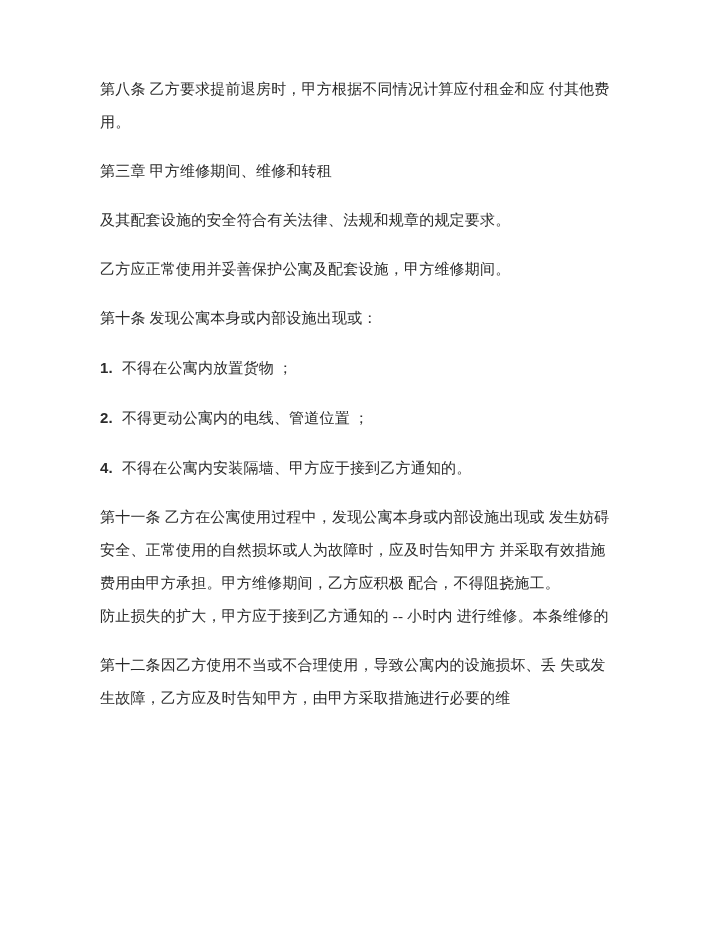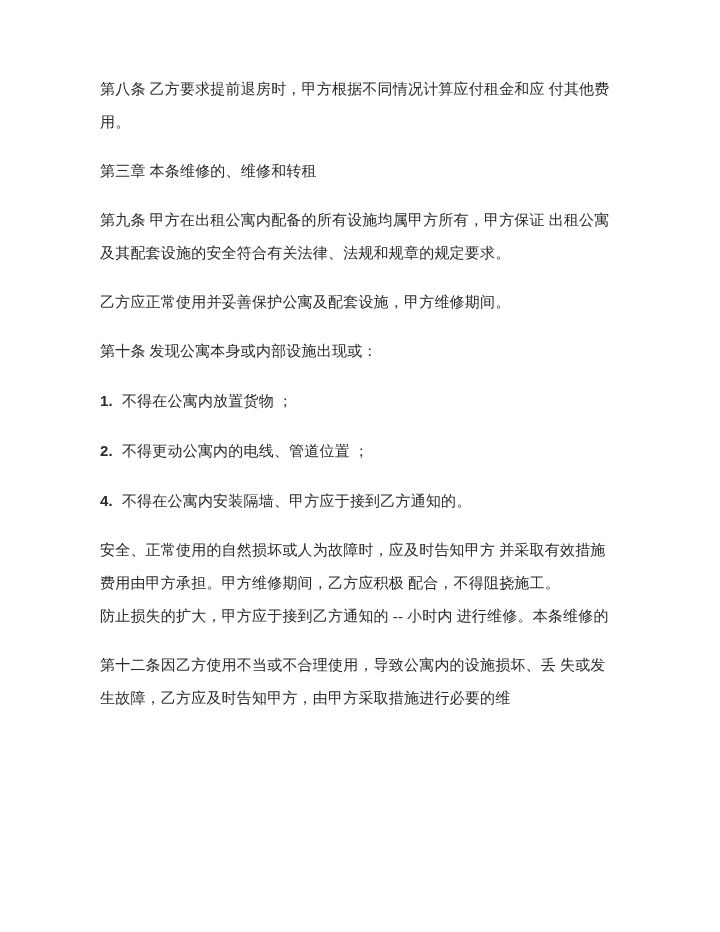"第三章 本条维修的、维修和转租" div.line { text: 本条维修的 -> 甲方维修期间 }
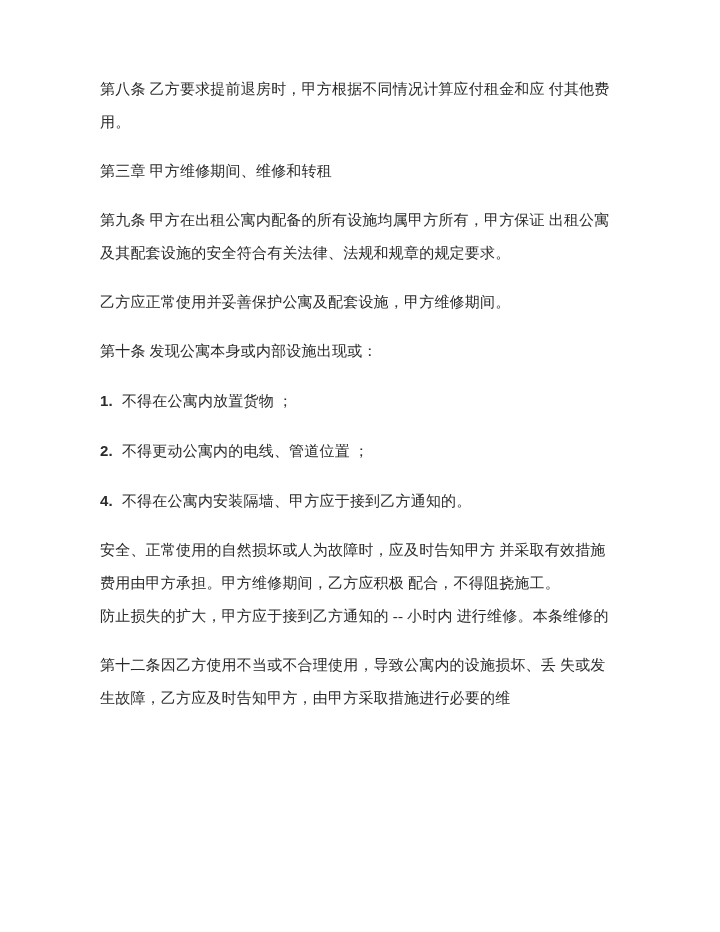"第九条 甲方在出租公寓内配备的所有设施均属甲方所有，甲方保证 出租公寓" div.line { html: <div>第九条 甲方在出租公寓内配备的所有设施均属甲方所有，甲方保证 出租公寓</div> -> none }
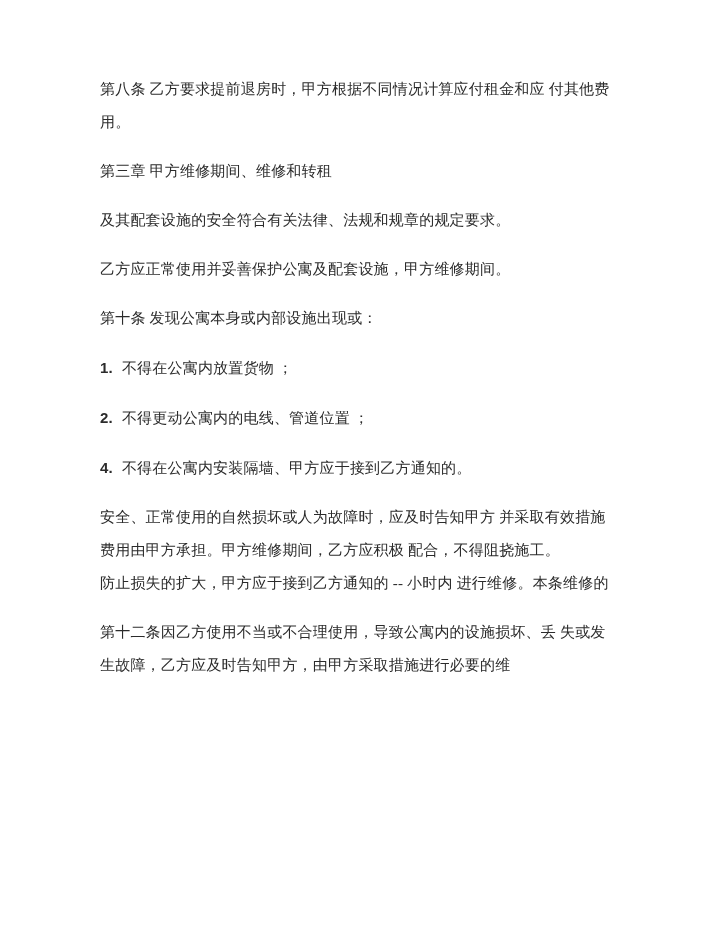"第十一条 乙方在公寓使用过程中，发现公寓本身或内部设施出现或 发生妨碍" div.line { html: none -> <div>第十一条 乙方在公寓使用过程中，发现公寓本身或内部设施出现或 发生妨碍</div> }
